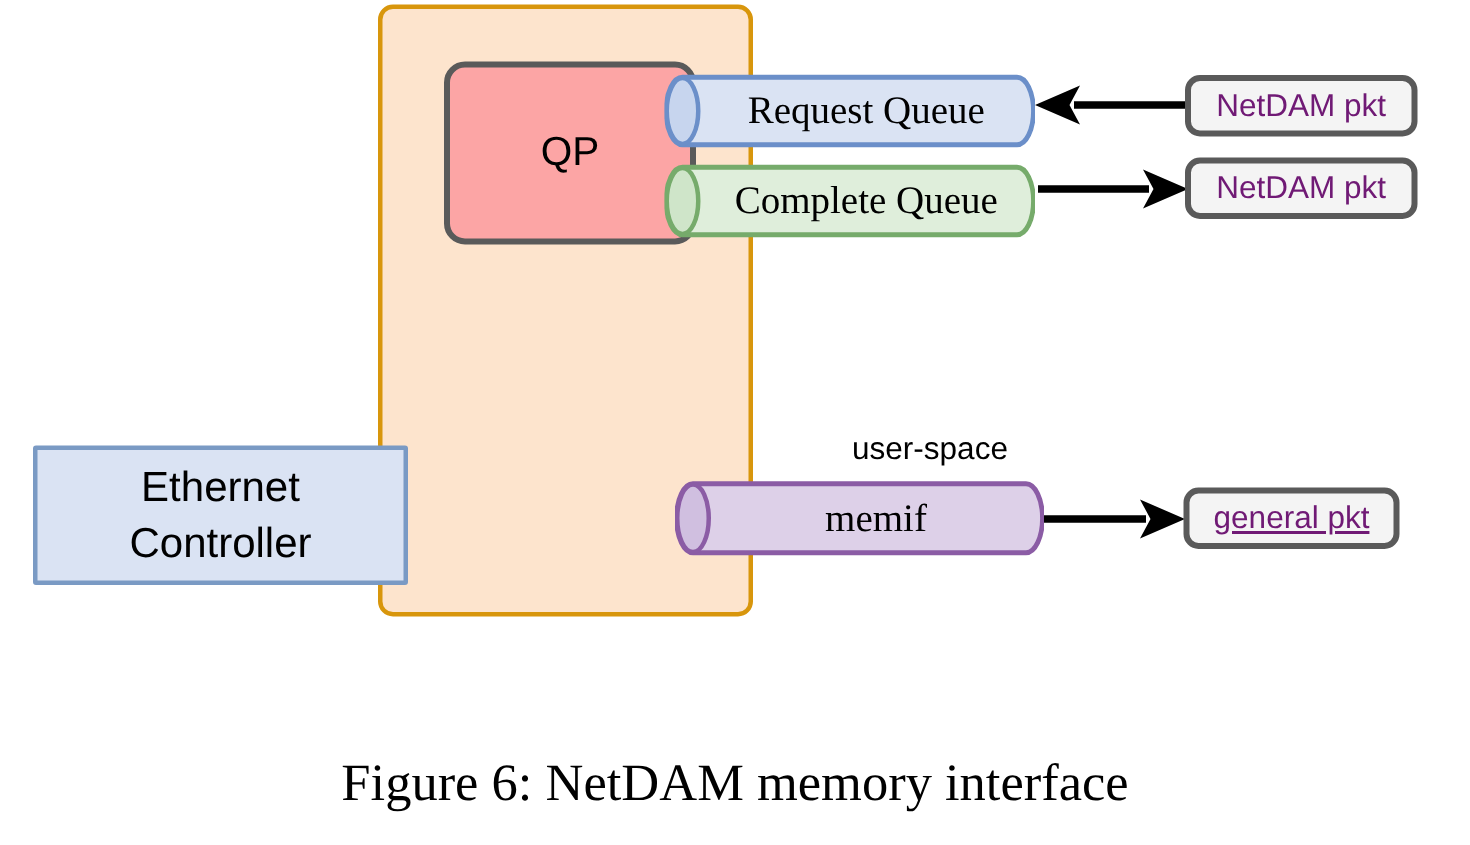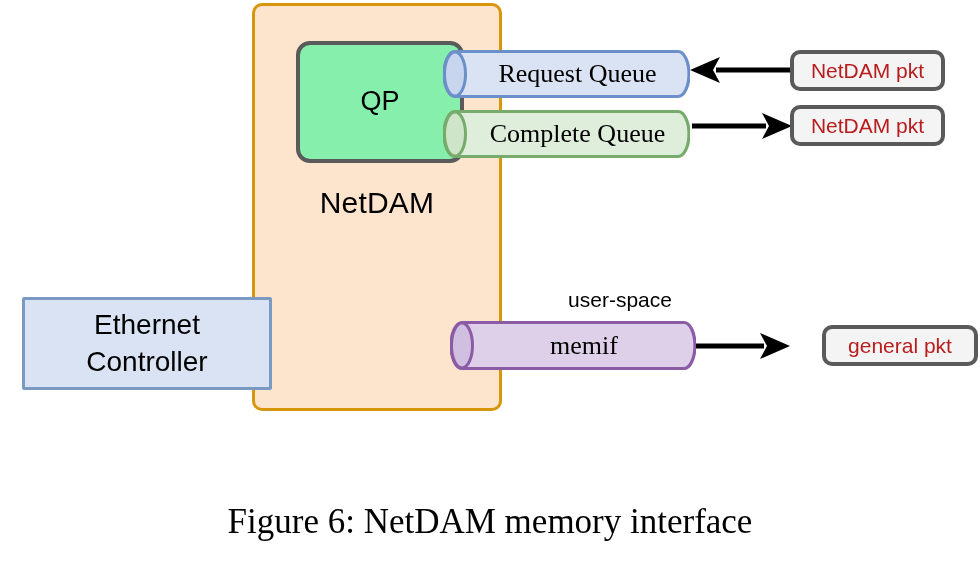"NetDAM pkt" .pkt-box { color: #b91c1c -> #701a75 }
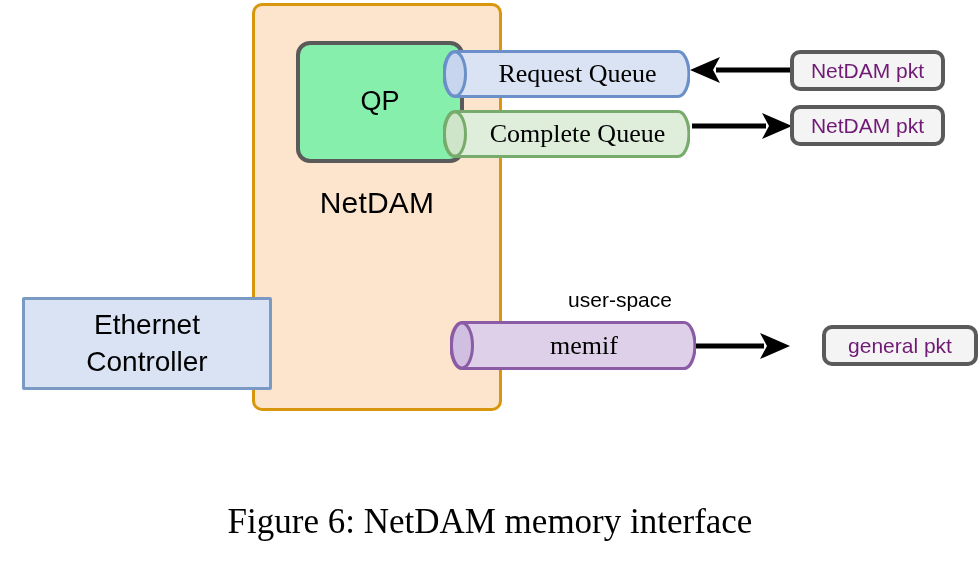"QP" .qp-memory { background: #86efac -> #fca5a5 }
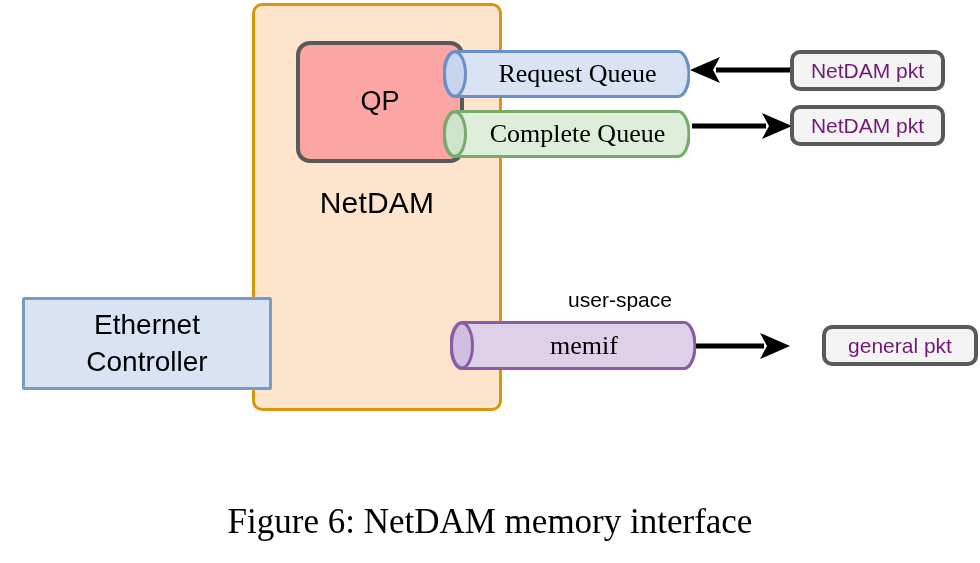"NetDAM" div.netdam-label { html: <div>NetDAM</div> -> none }
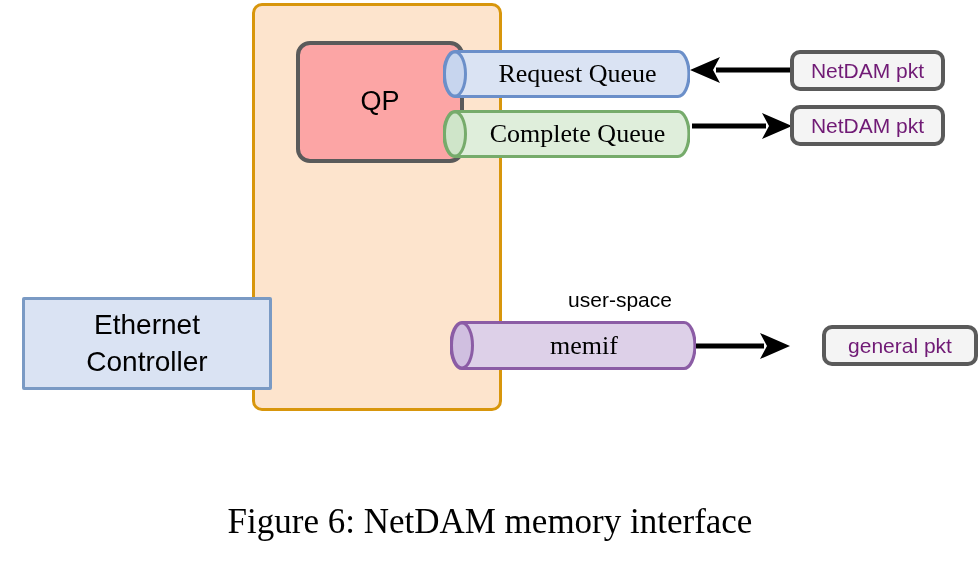"general pkt" div.pkt-box { left: 822px -> 789px; text-decoration: none -> underline; width: 156px -> 144px }
